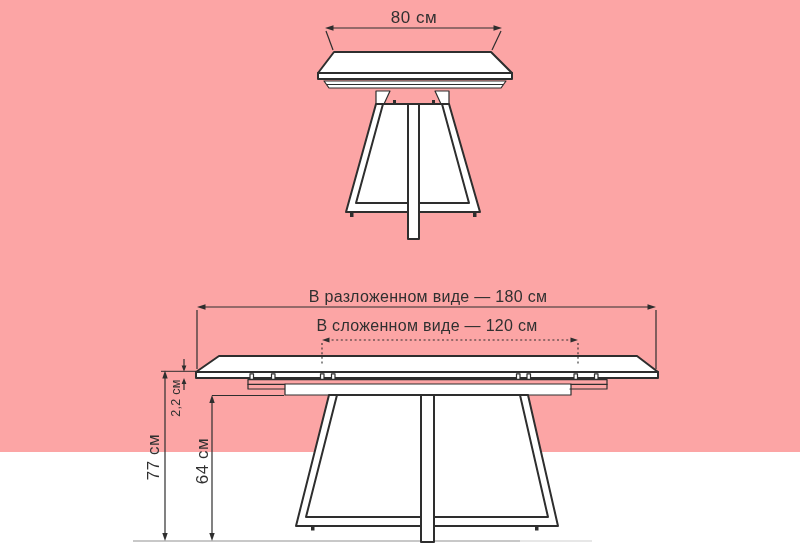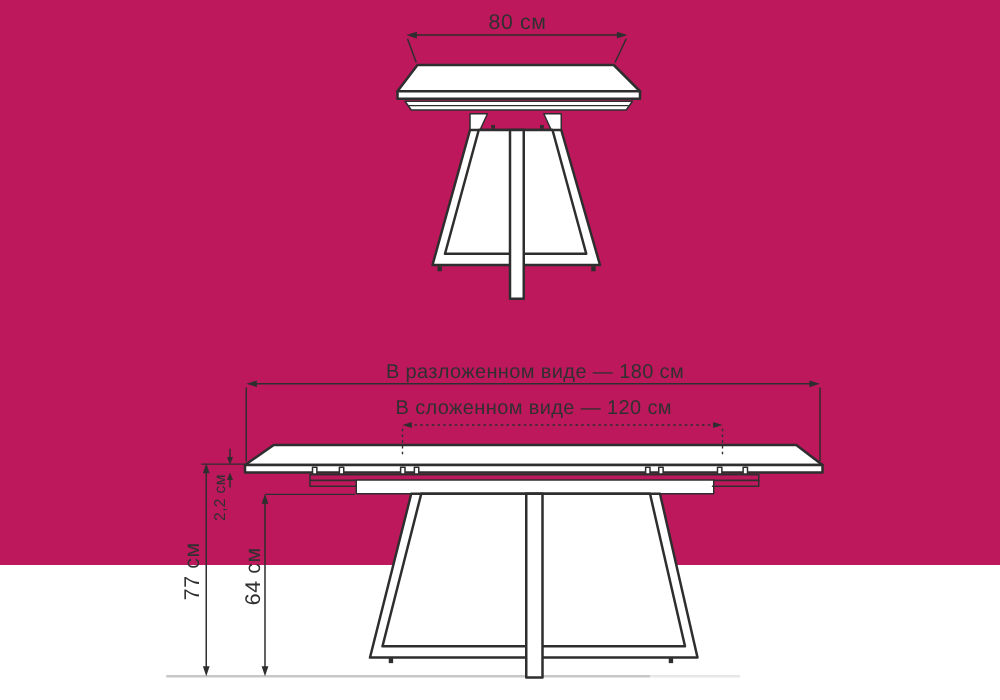"80 см" .canvas { background: #be185d -> #fca5a5 }
